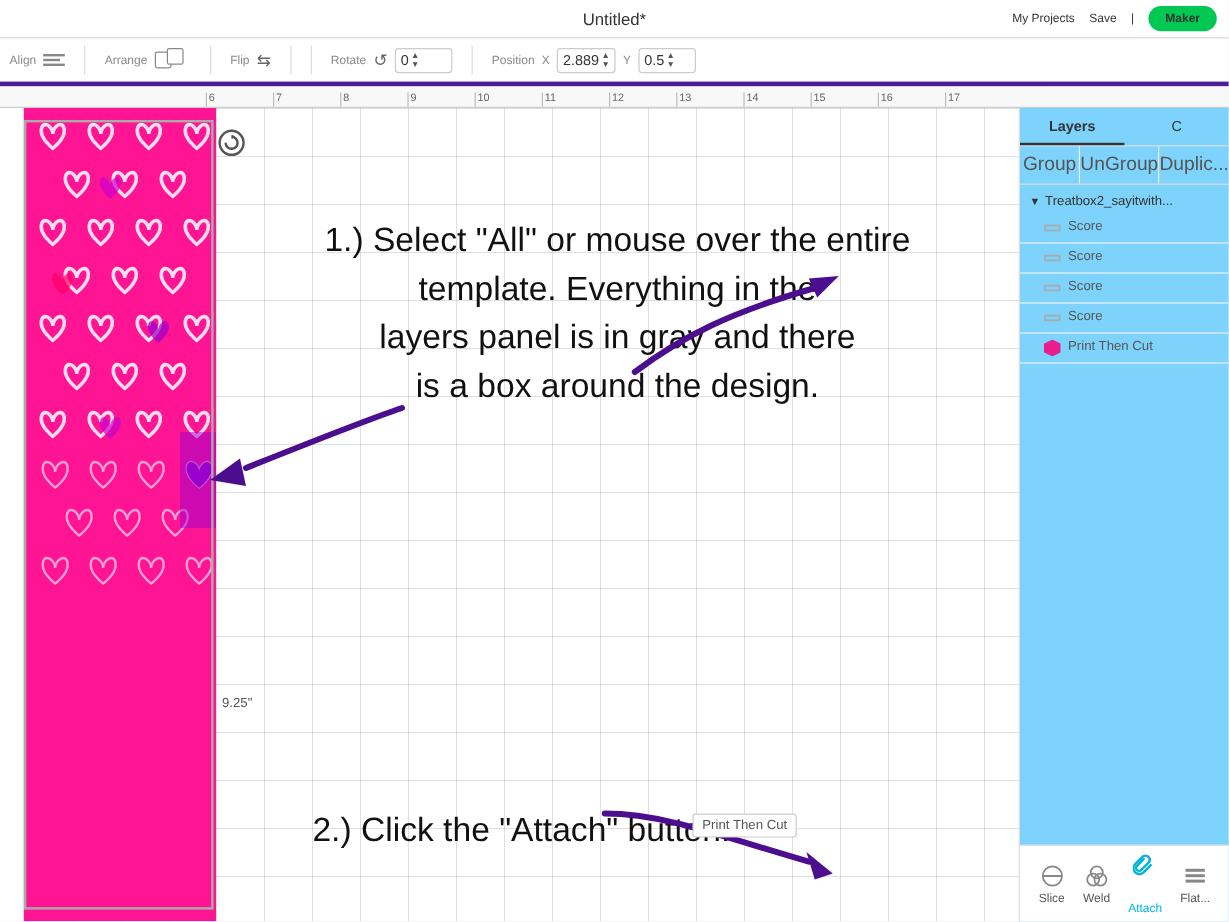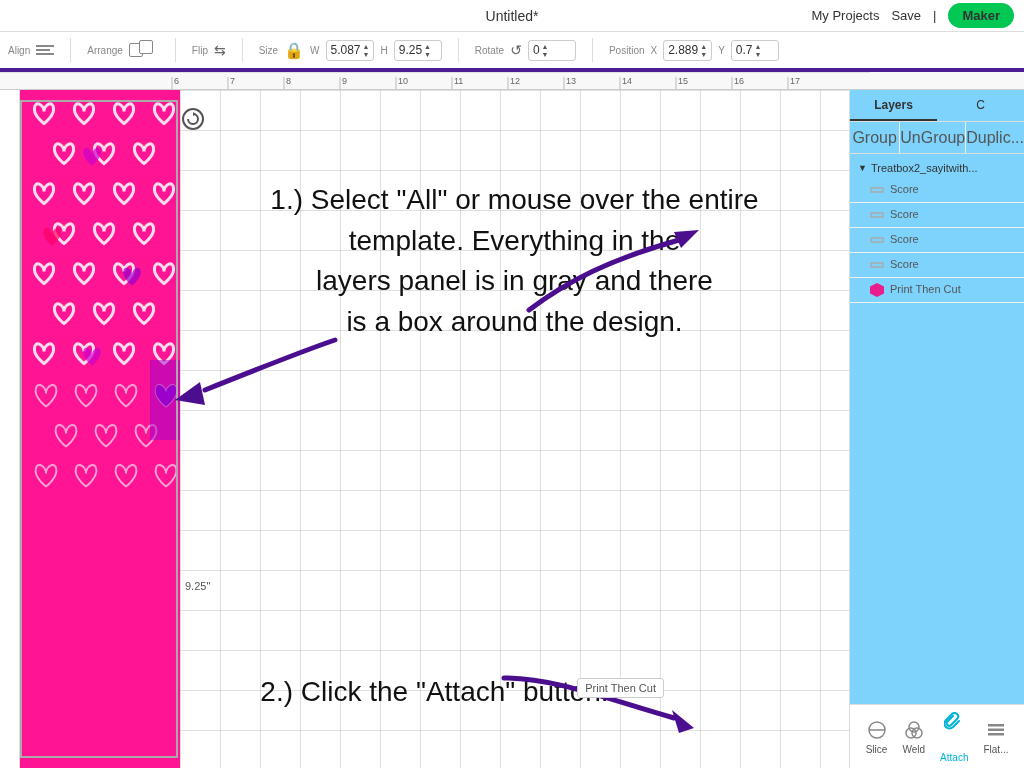"My Projects" #title-bar .right-nav span { font-size: 13px -> 10px }
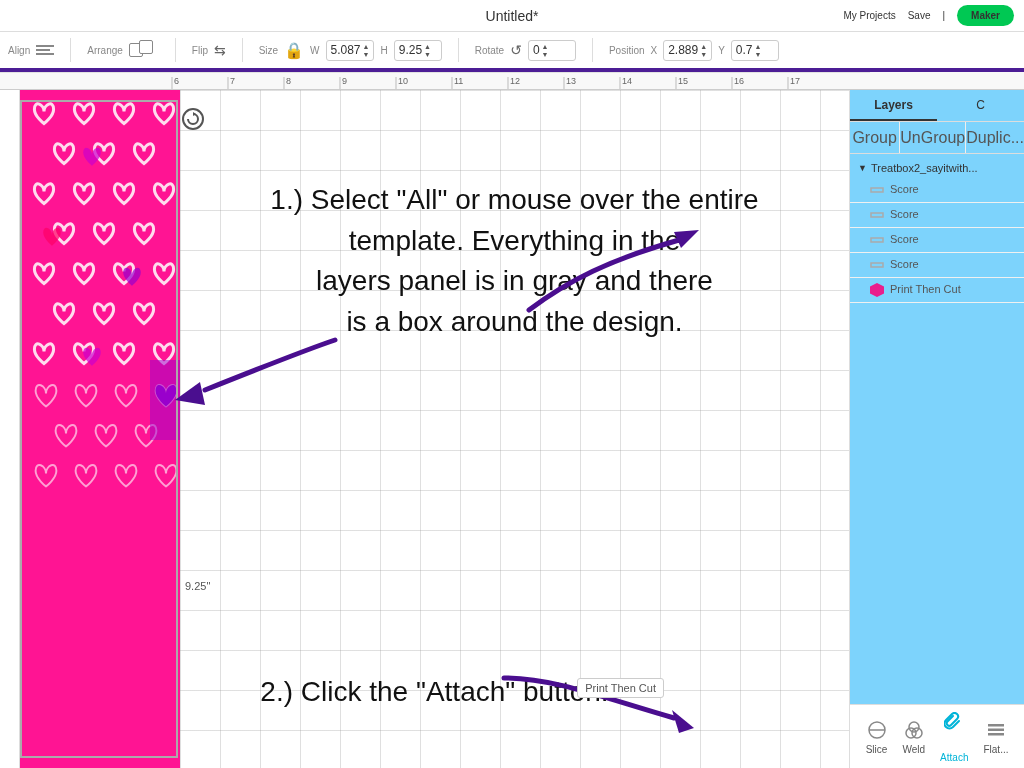"Size" div.toolbar-group { html: <div> <span>Size</span> <span>🔒</span> <span>W</span> <div> <span>5.087</span> <div> <span>▲</span> <span>▼</span> </div> </div> <span>H</span> <div> <span>9.25</span> <div> <span>▲</span> <span>▼</span> </div> </div> </div> -> none }
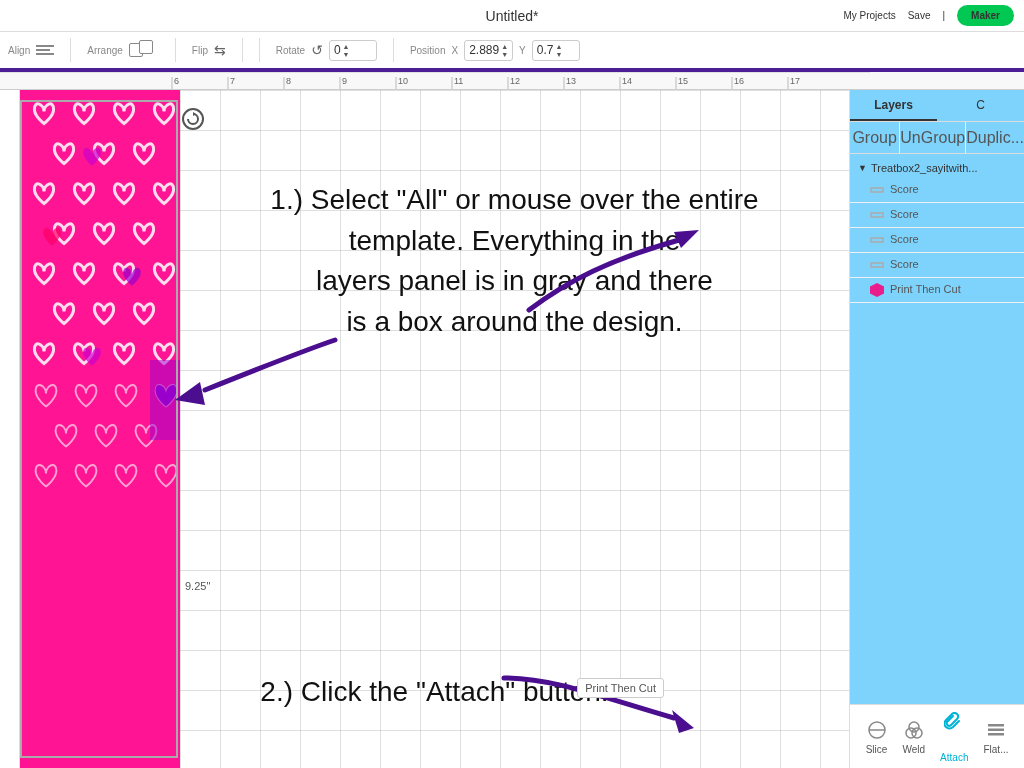"0.7" span { text: 0.7 -> 0.5 }
